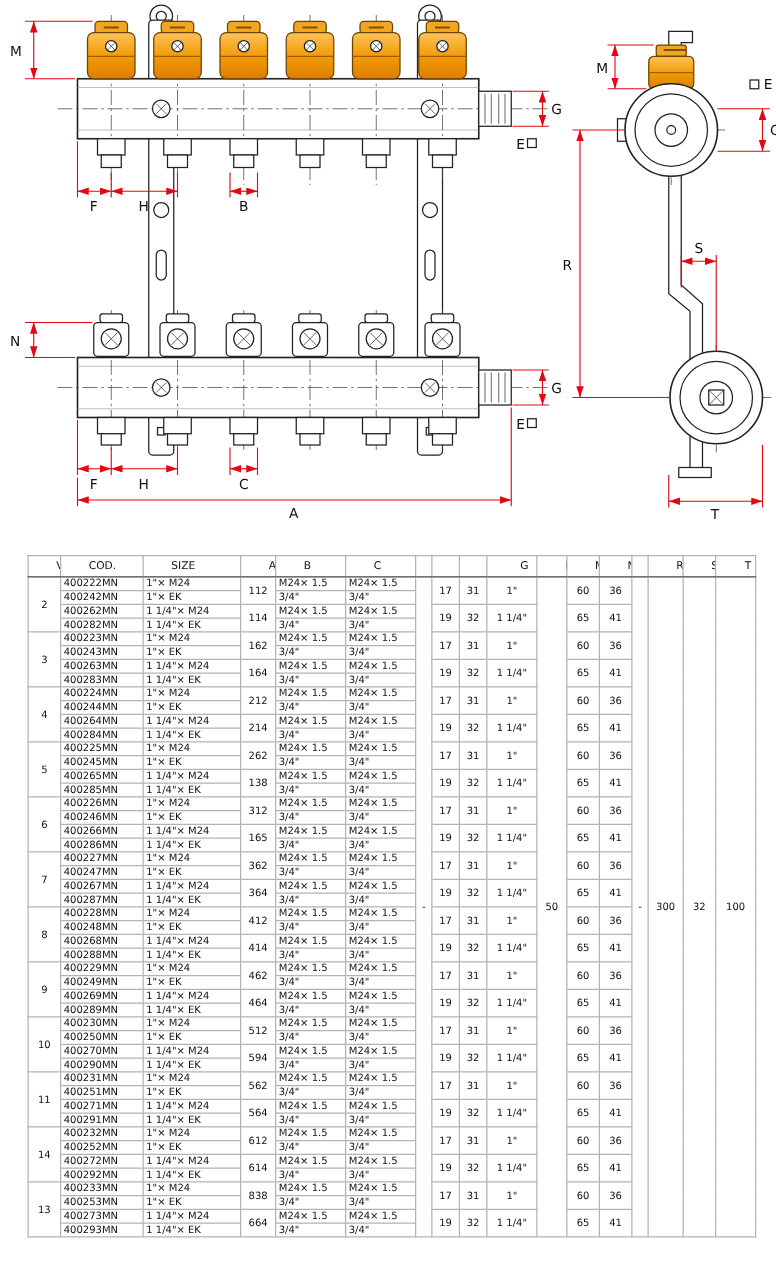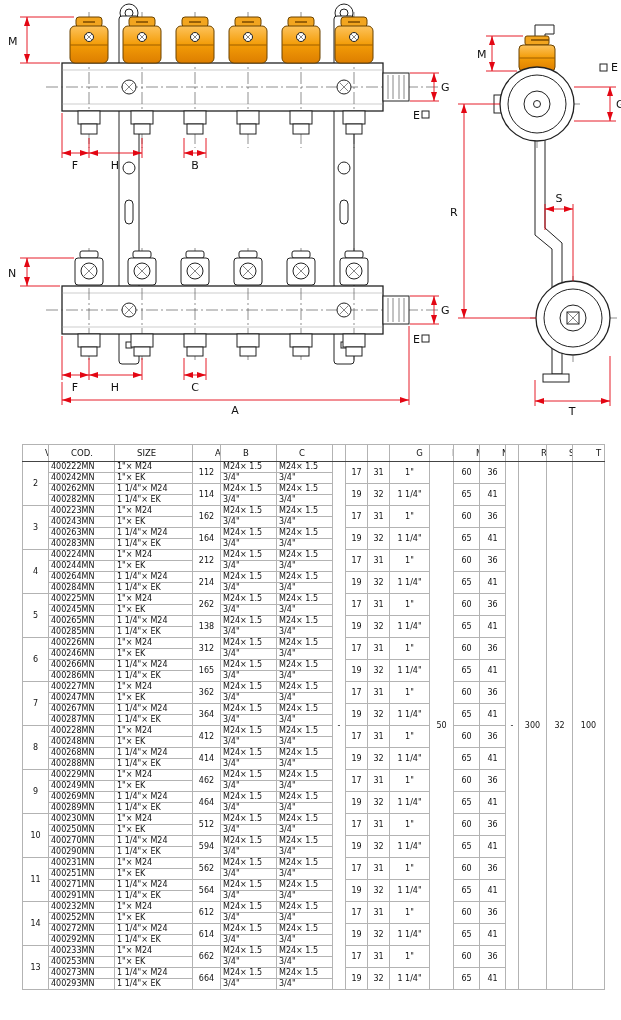"662" td { text: 662 -> 838 }
